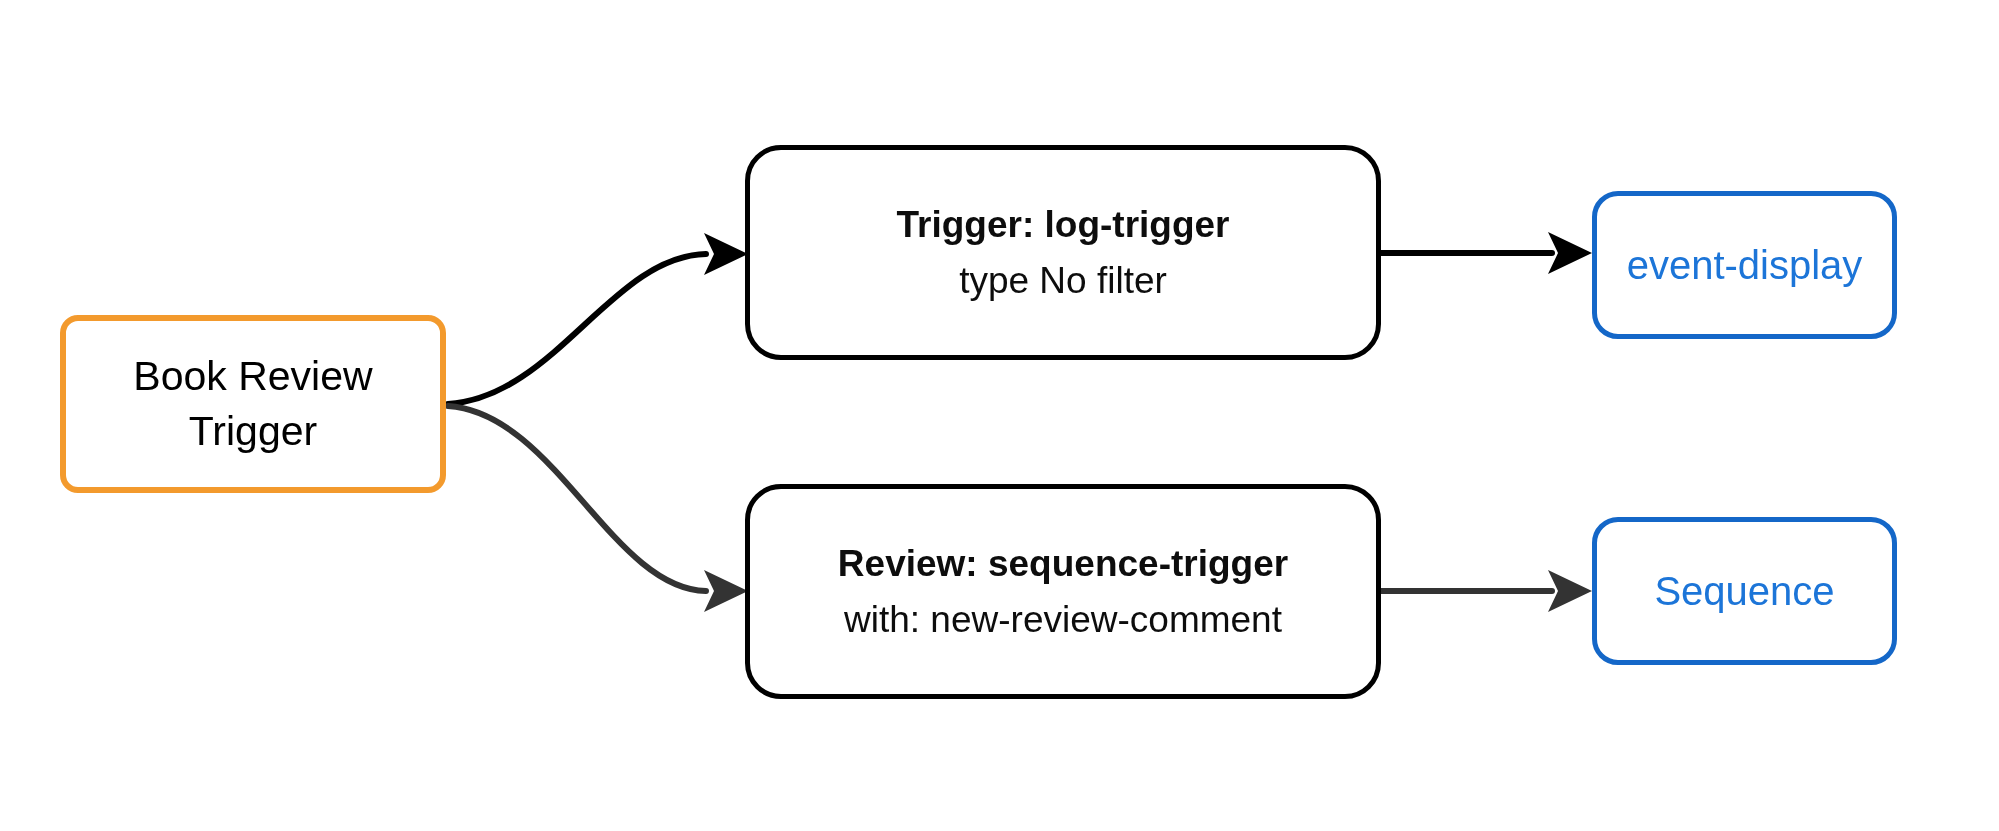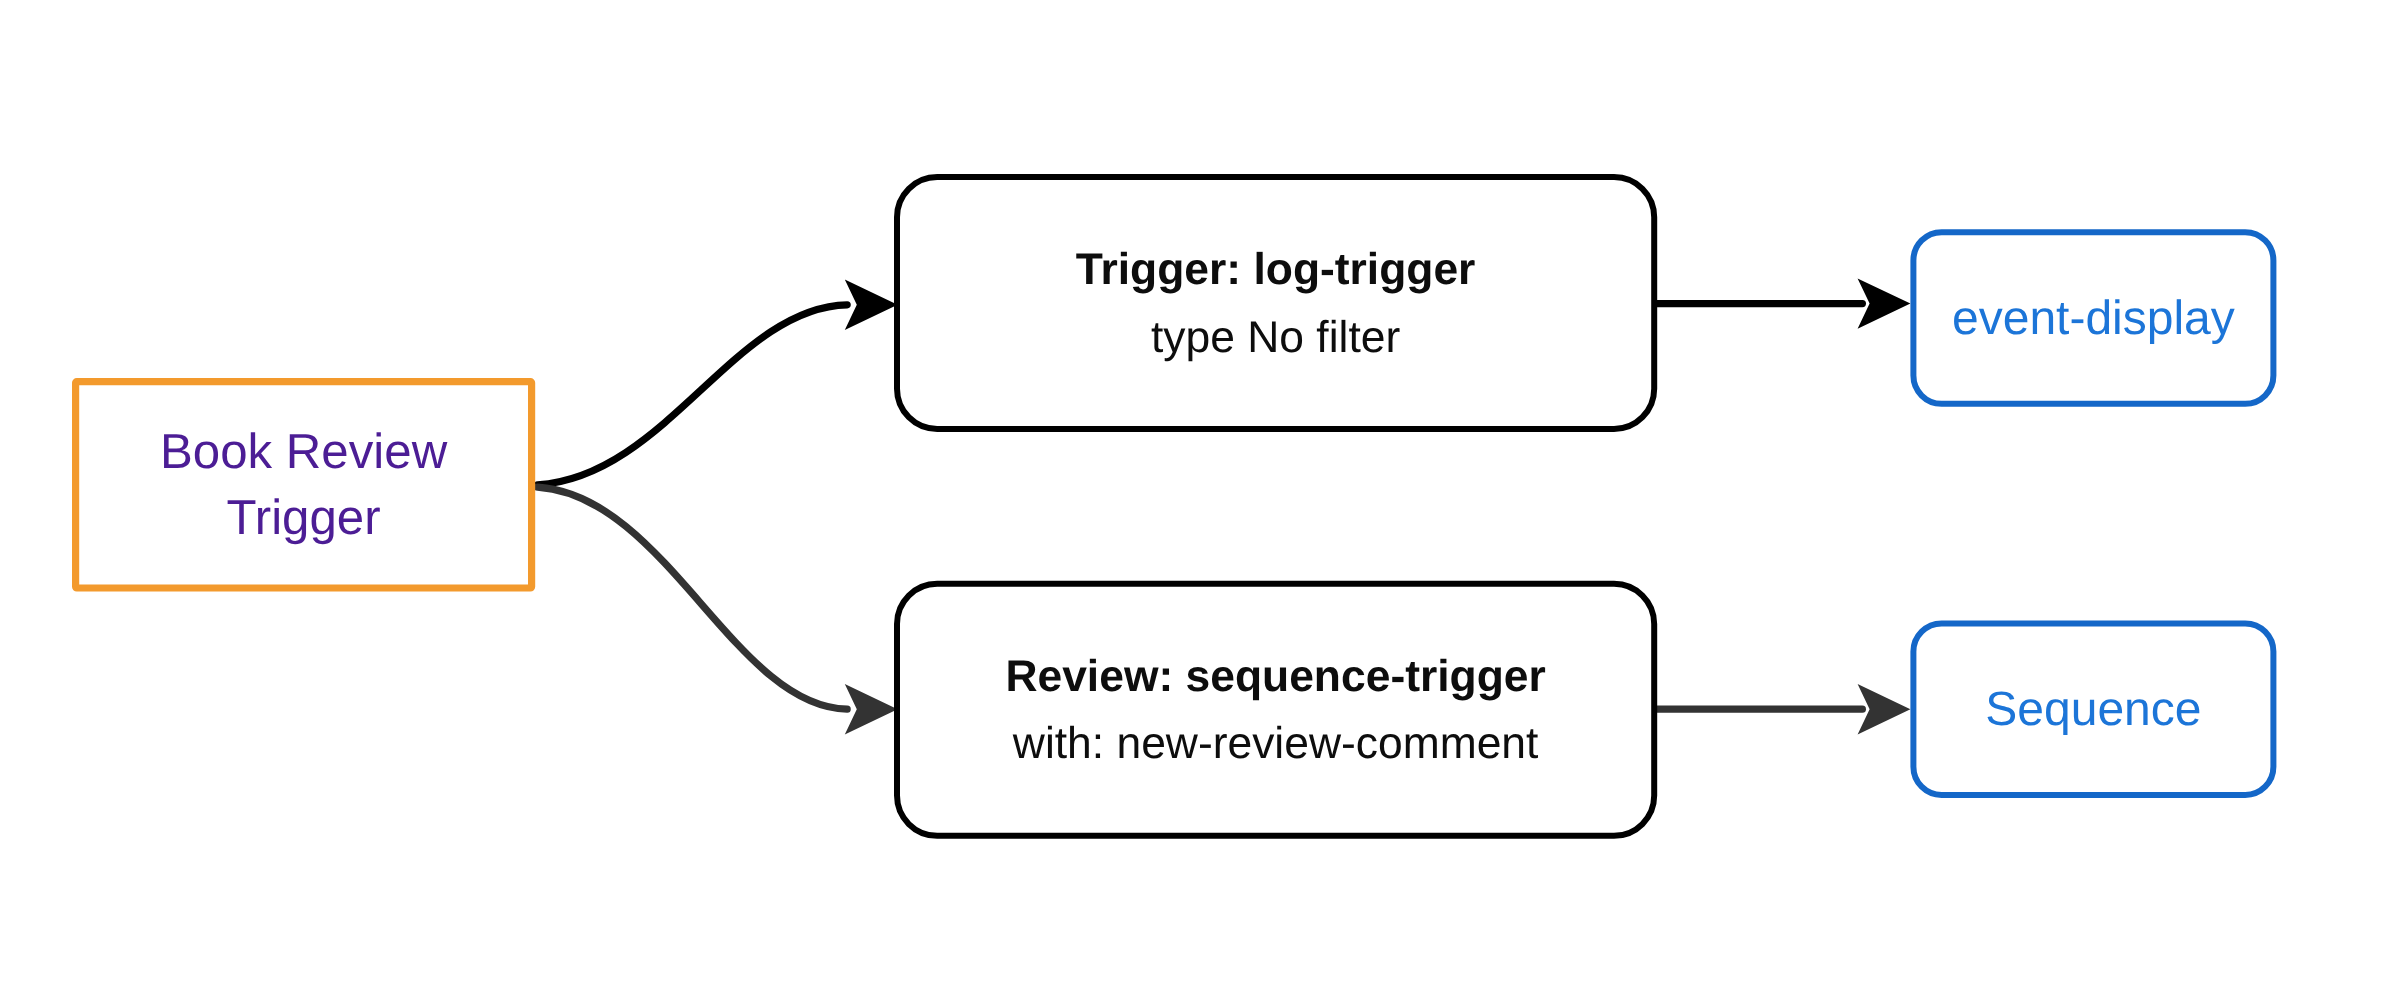"Book Review" .node-broker { border-radius: 4px -> 18px; color: #4c1d95 -> #000000 }
